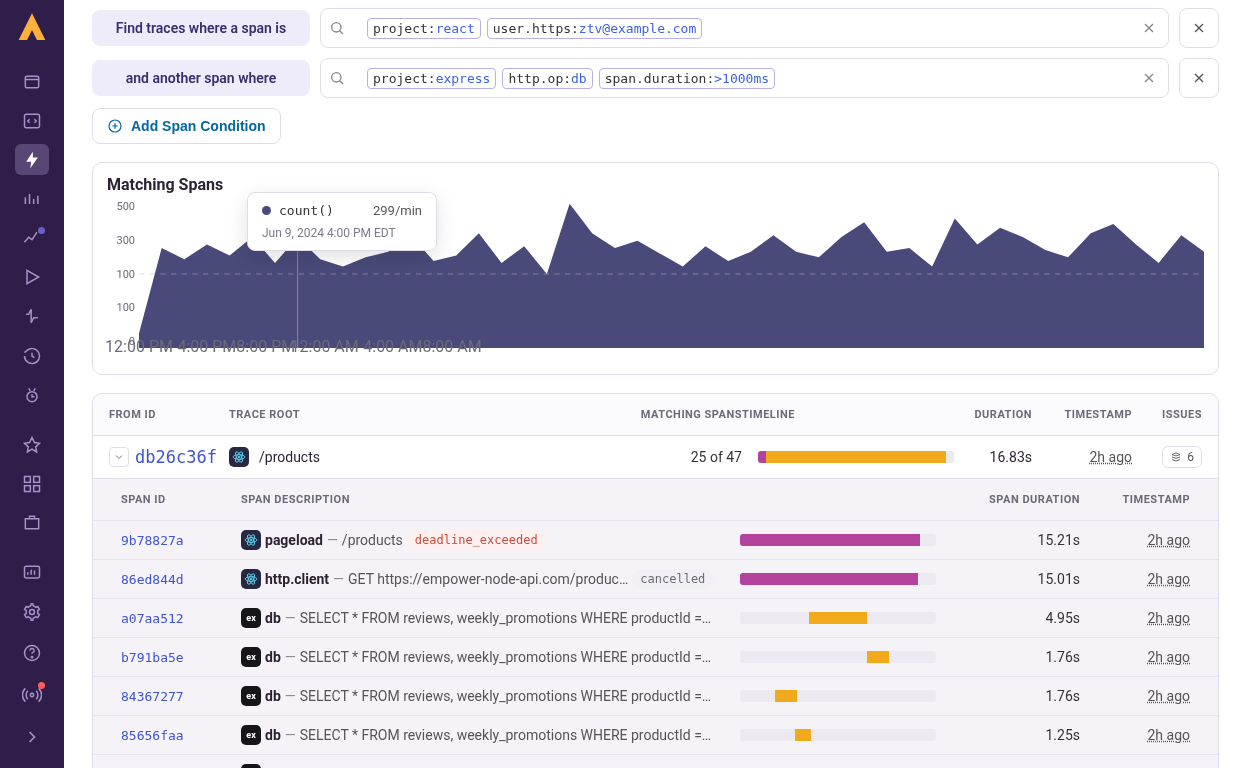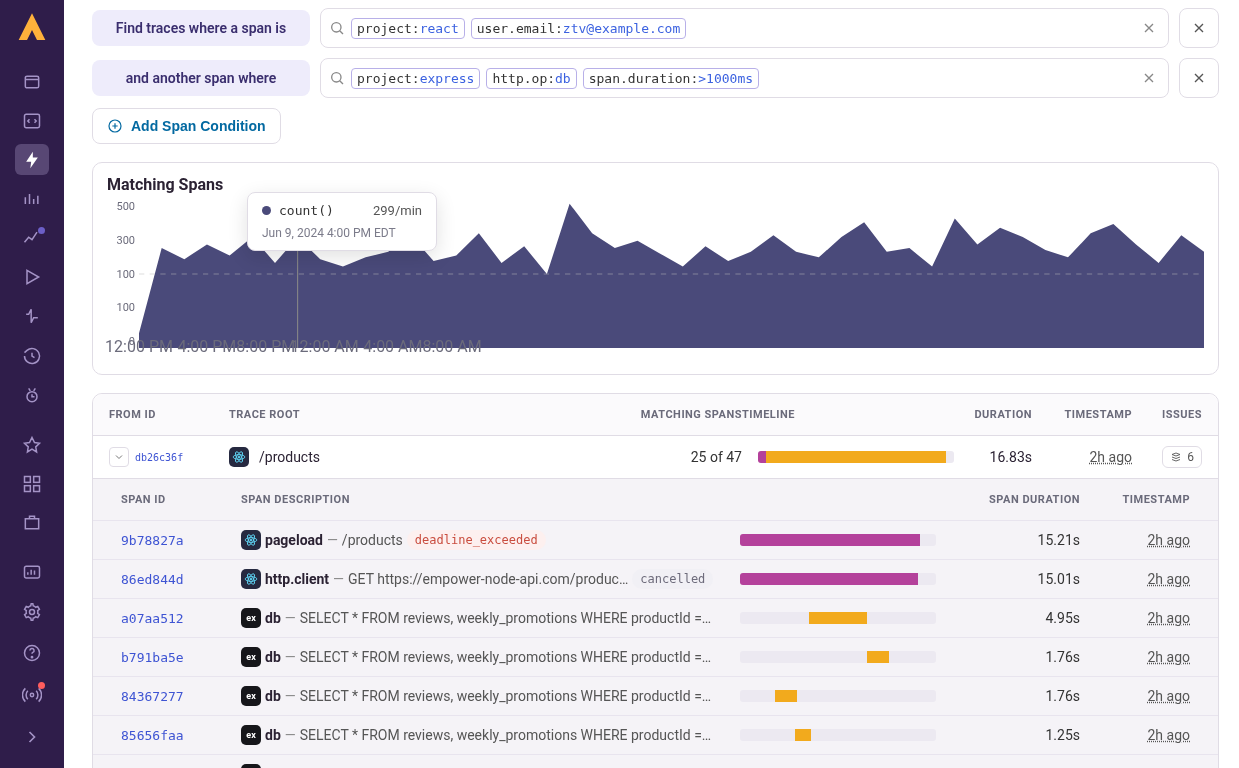"project:react" .search-wrap { gap: 6px -> 22px }
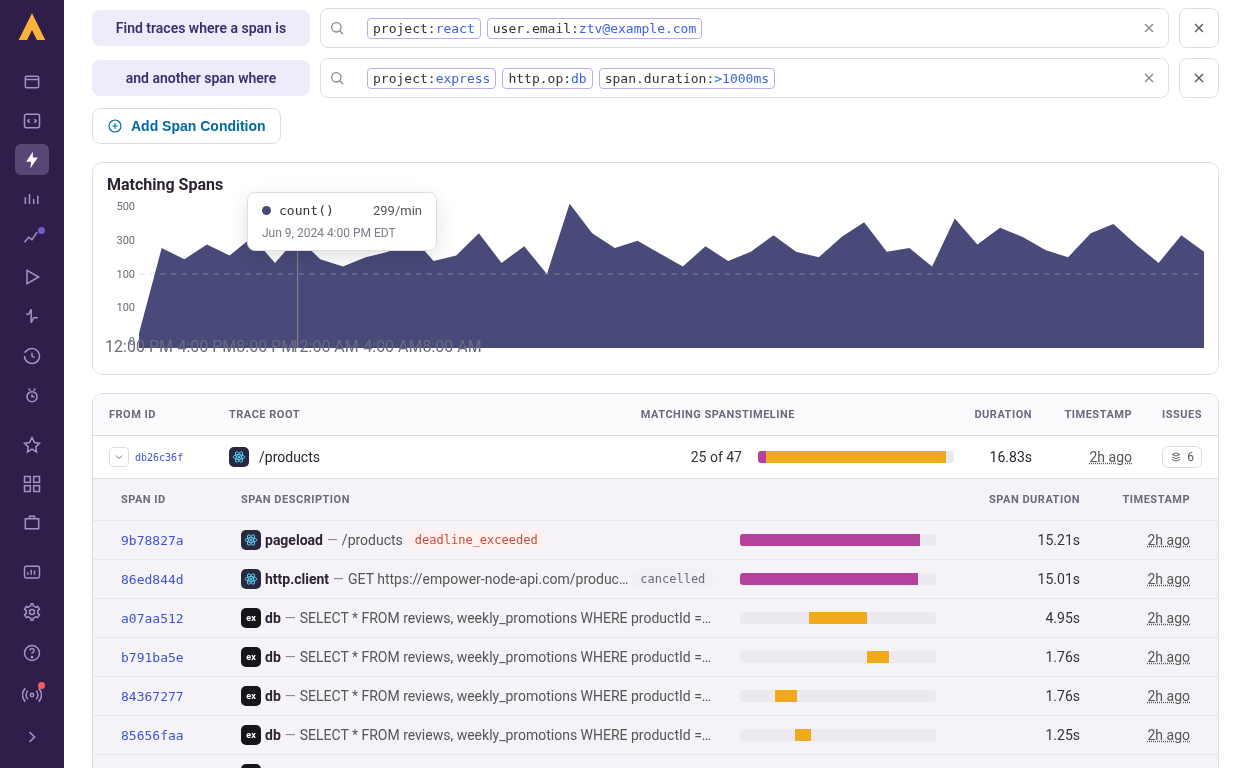"user.email:" span.tk-key { text: user.email -> user.https }
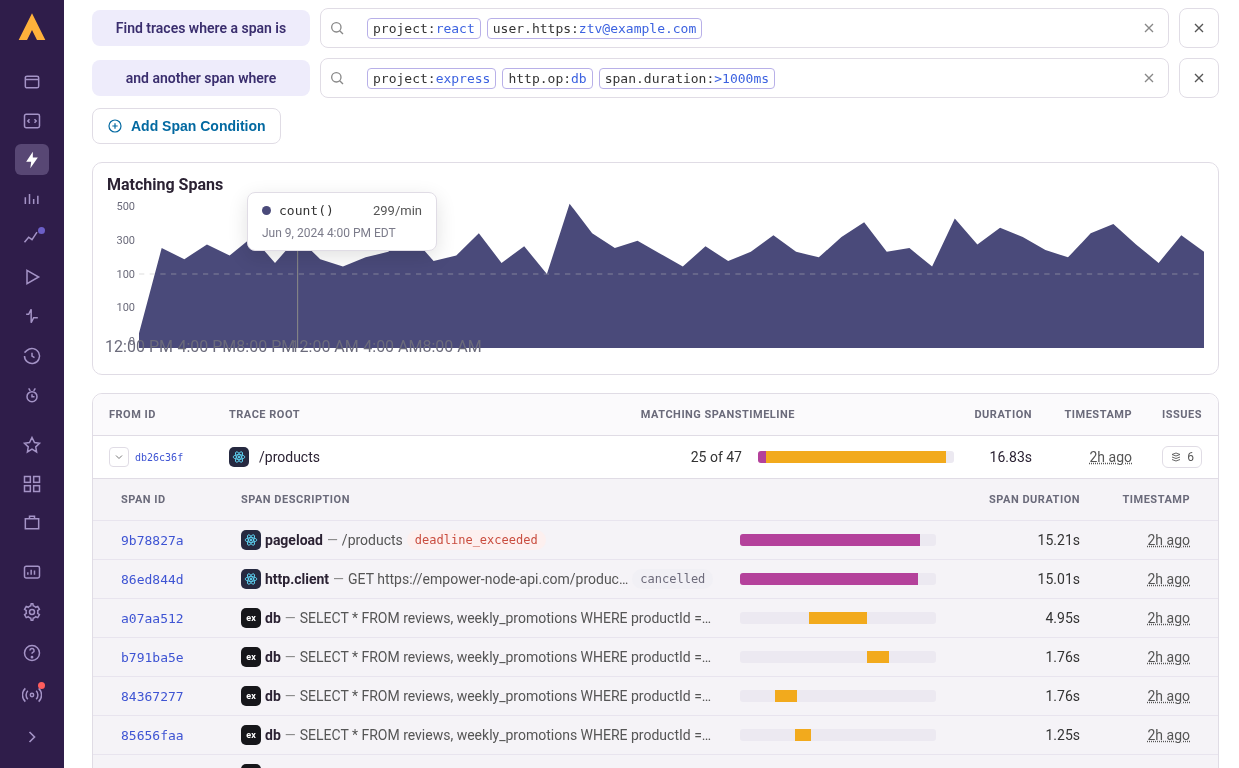"db26c36f" .trace-link { font-size: 10px -> 17px }
